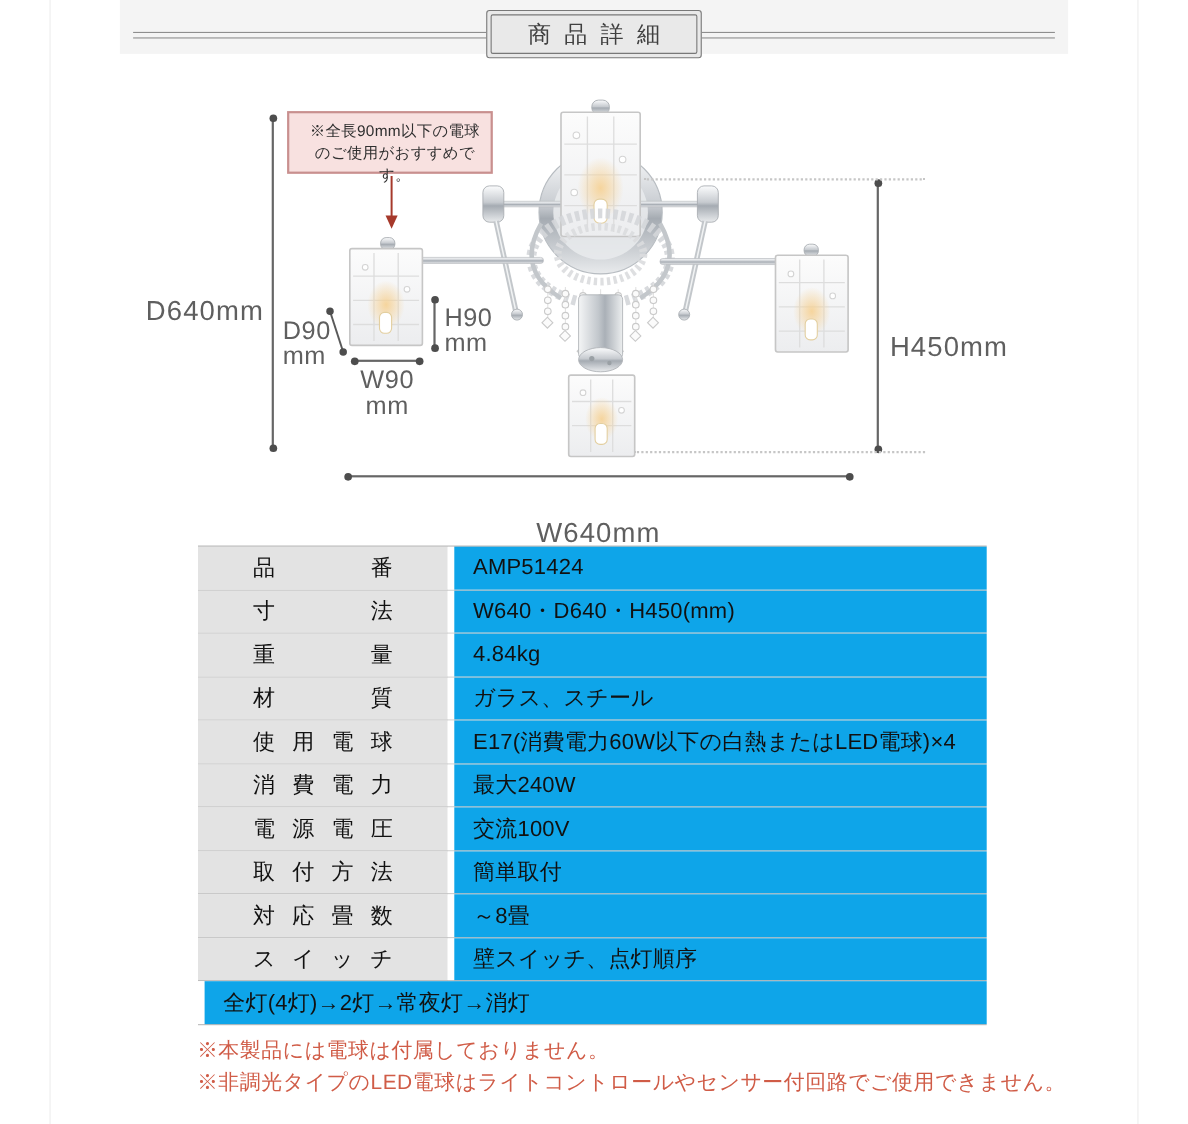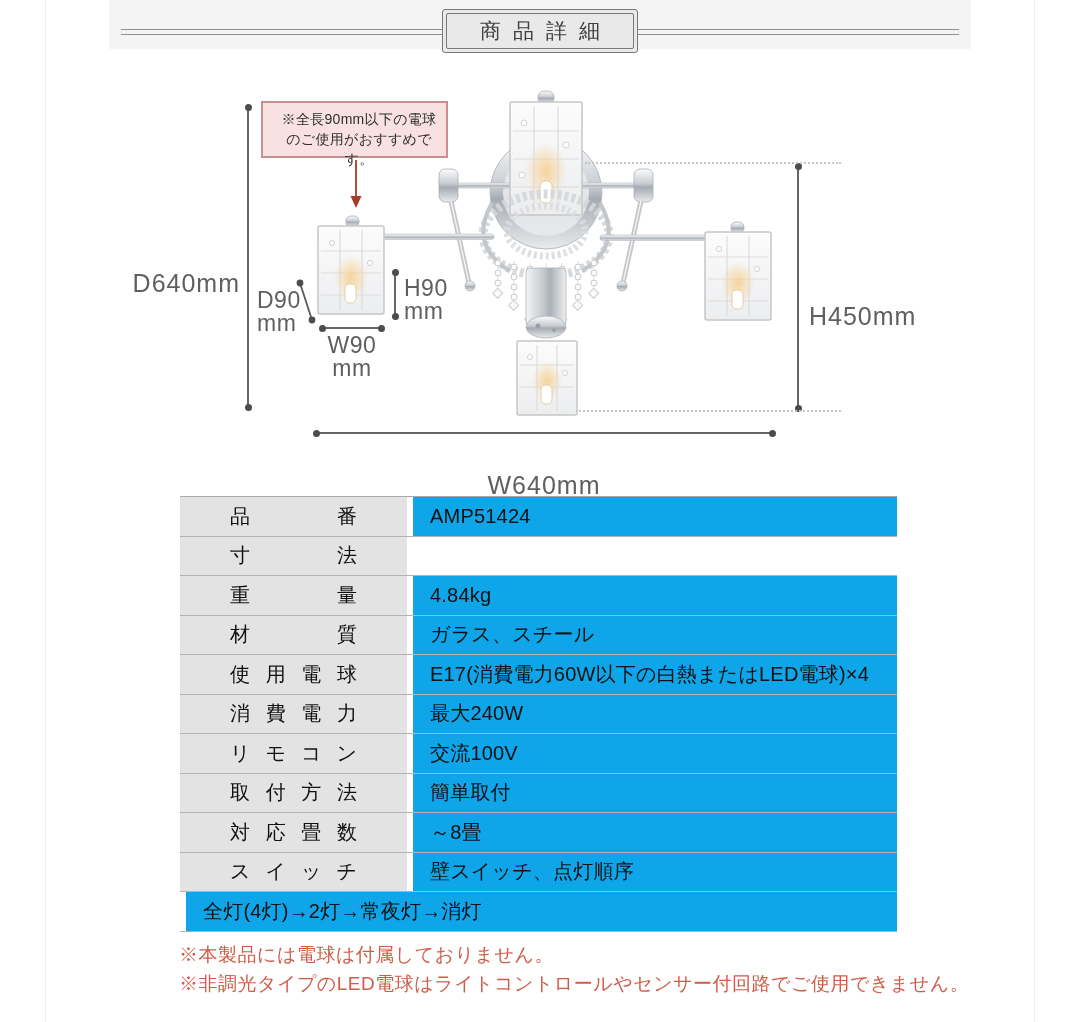"W640・D640・H450(mm)" div.spec-value-cell { html: none -> <div>W640・D640・H450(mm)</div> }
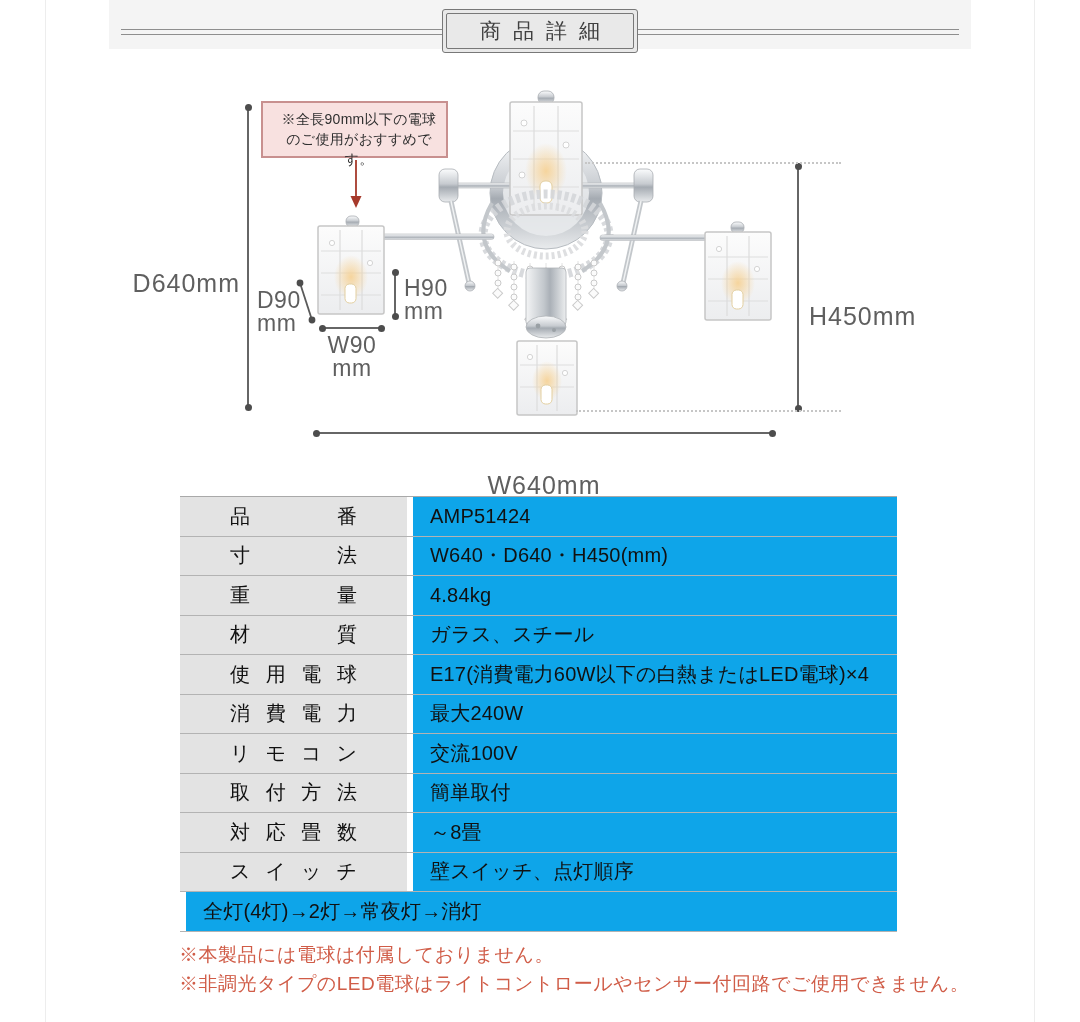"リモコン" span.spec-label { text: リモコン -> 電源電圧 }
